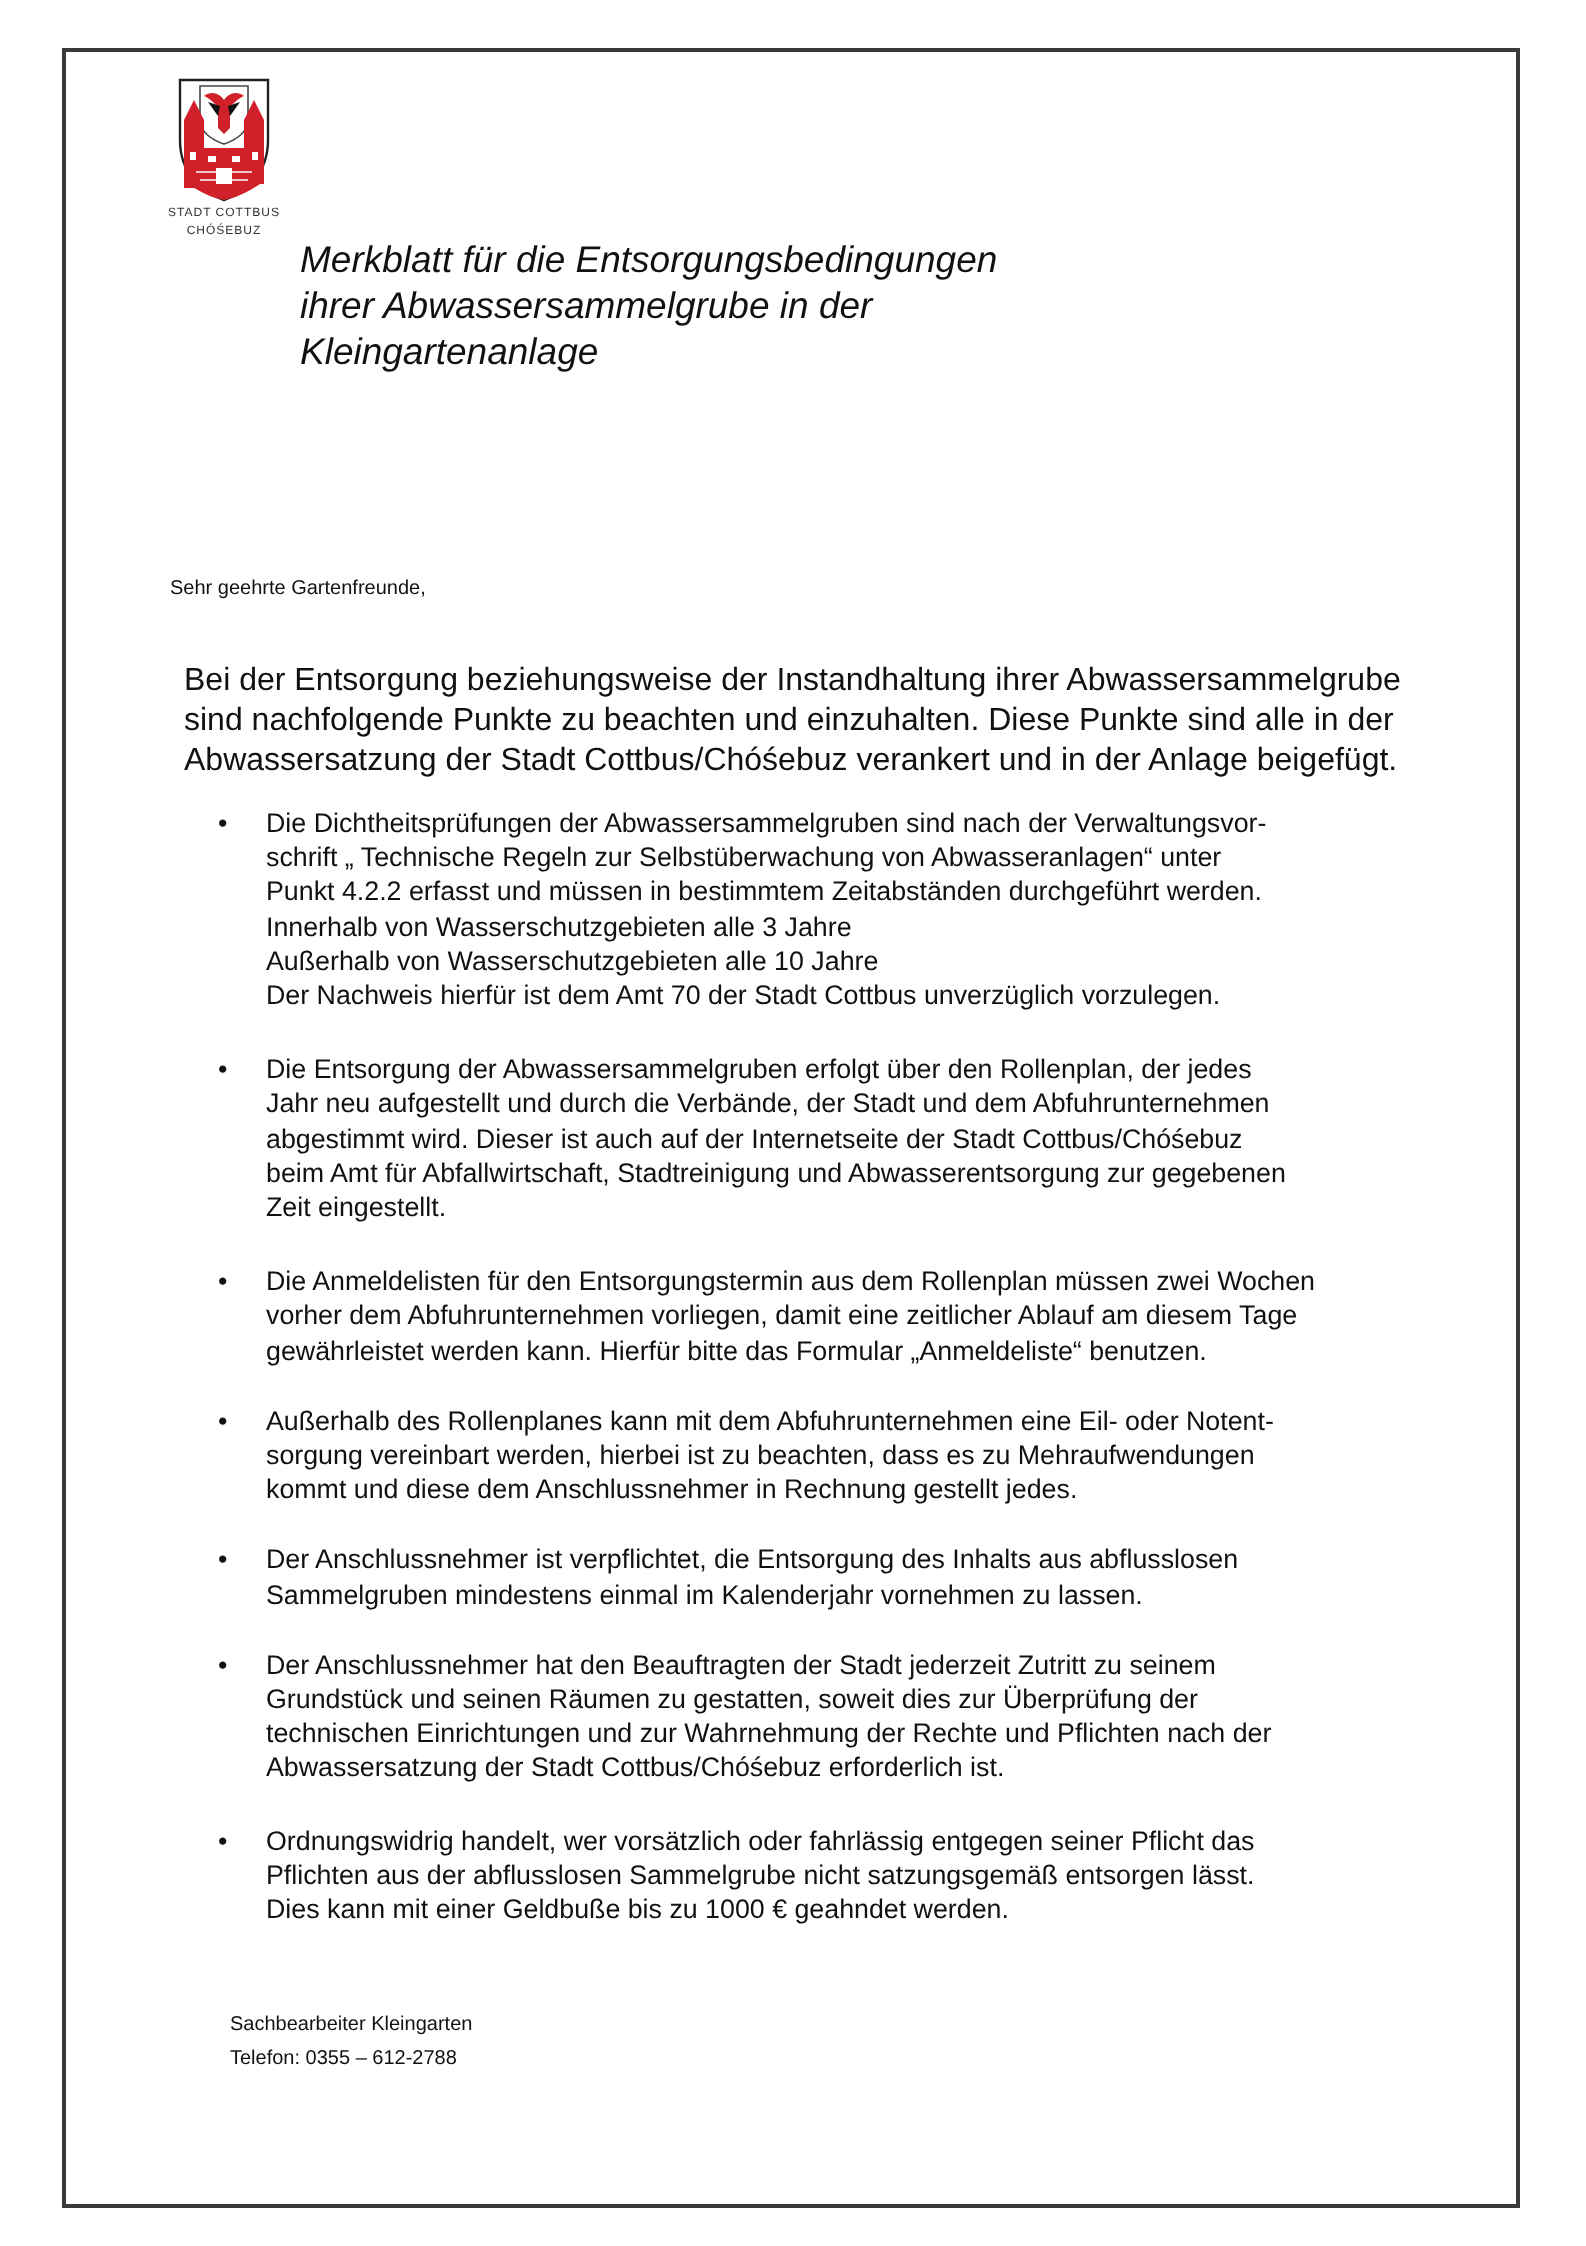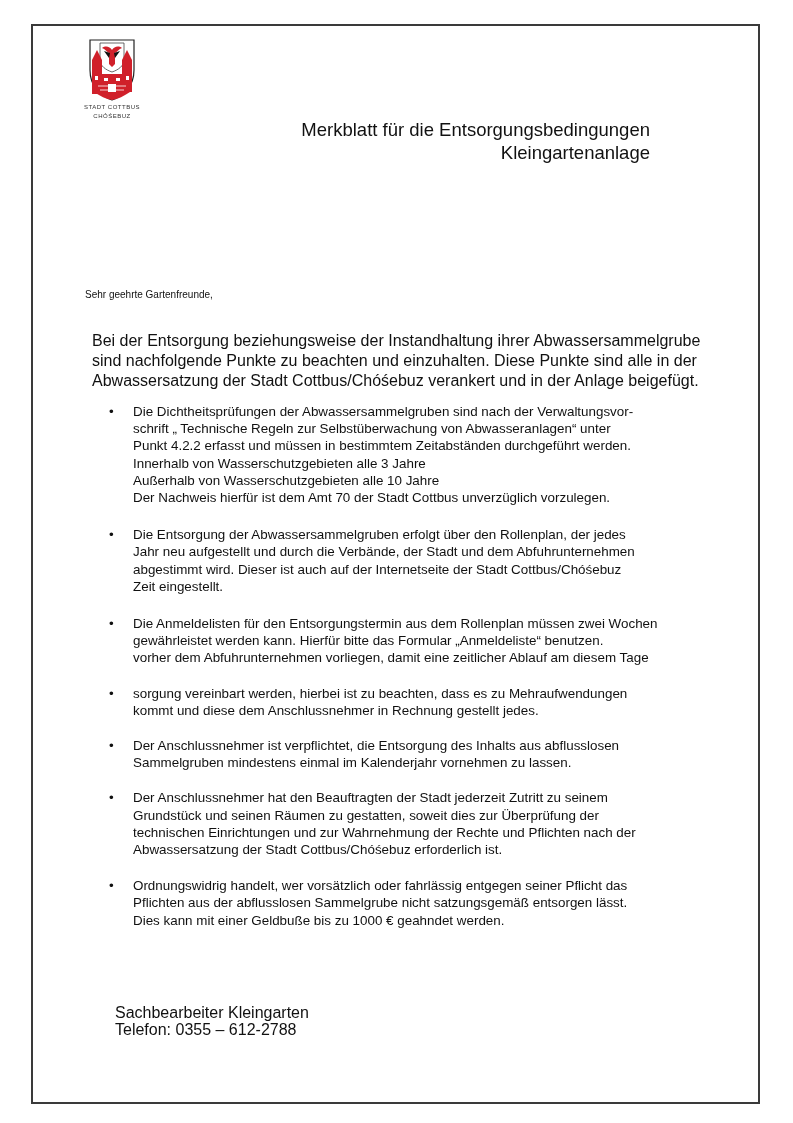"Merkblatt für die Entsorgungsbedingungen" .title { font-style: none -> italic; text-align: right -> left }
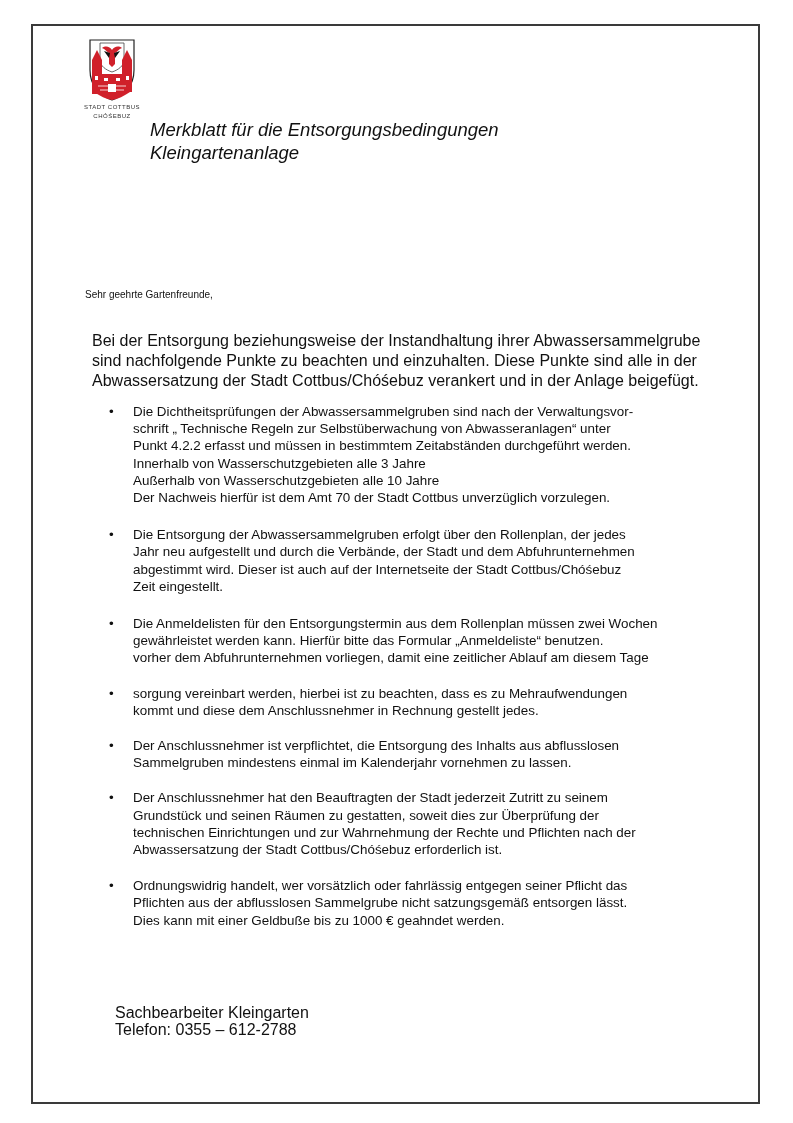"ihrer Abwassersammelgrube in der" div { html: none -> <div>ihrer Abwassersammelgrube in der</div> }
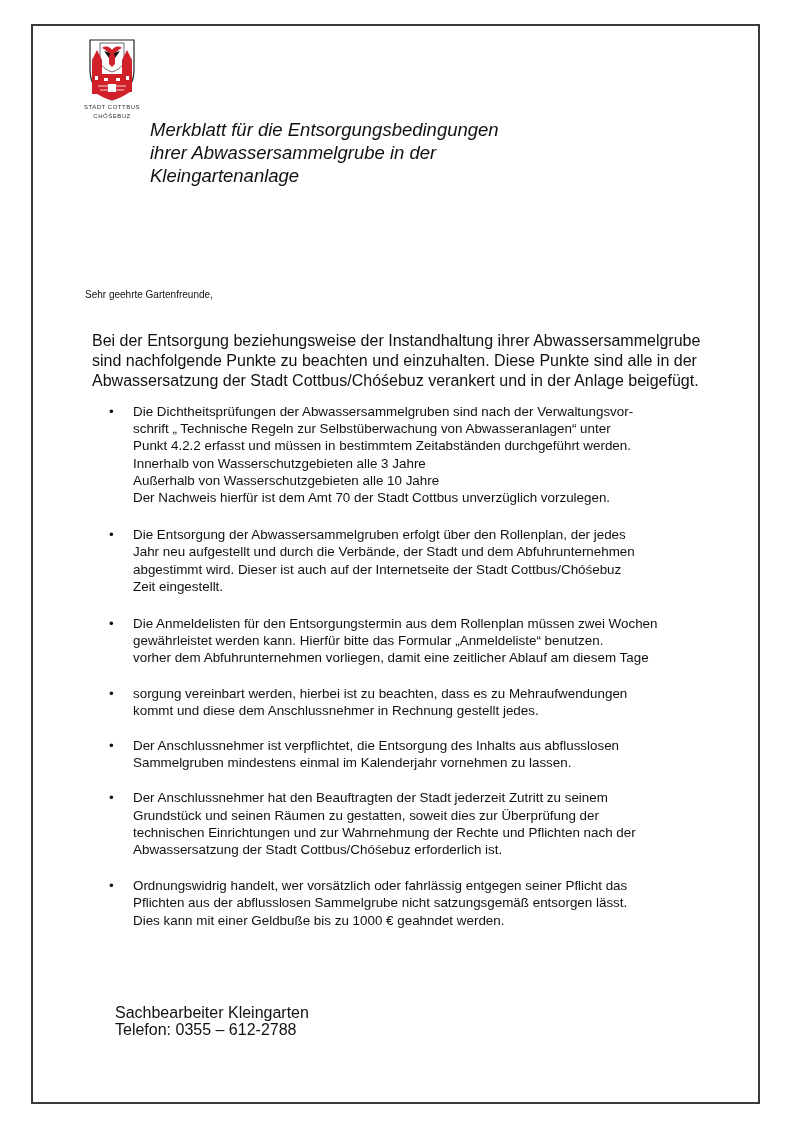"beim Amt für Abfallwirtschaft," span.line { html: none -> <span>beim Amt für Abfallwirtschaft, Stadtreinigung und Abwasserentsorgung zur gegebenen</span> }
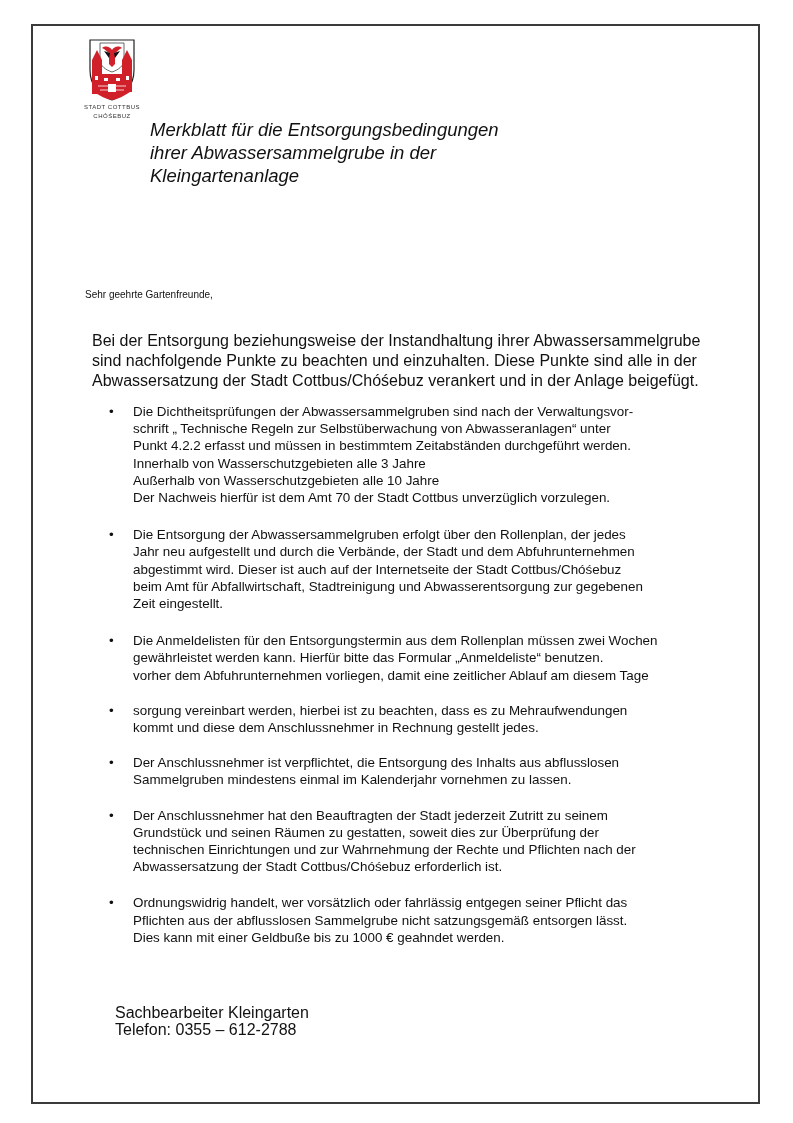"gewährleistet werden kann. Hierfür bitte" span.line { order: before "vorher dem Abfuhrunternehmen vorliegen," -> after "vorher dem Abfuhrunternehmen vorliegen," }
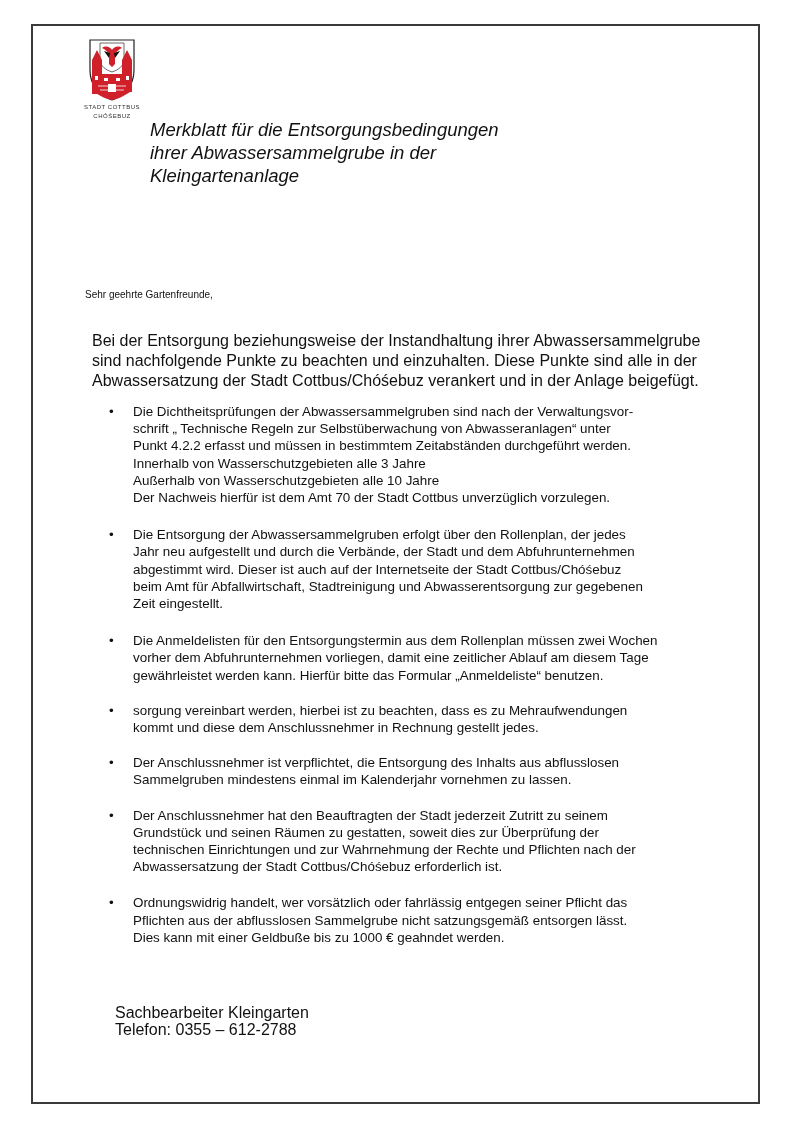"Außerhalb des Rollenplanes kann mit" span.line { html: none -> <span>Außerhalb des Rollenplanes kann mit dem Abfuhrunternehmen eine Eil- oder Notent-</span> }
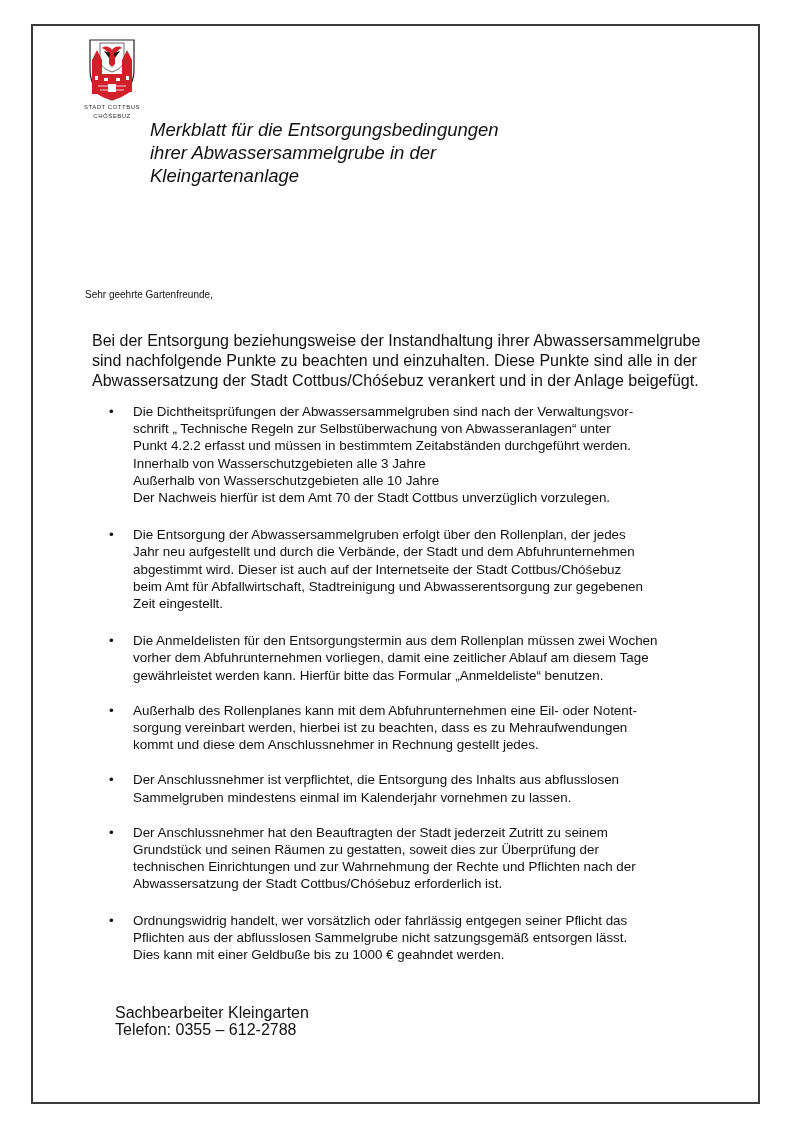"Sachbearbeiter Kleingarten" .contact { font-size: 16px -> 10px }
